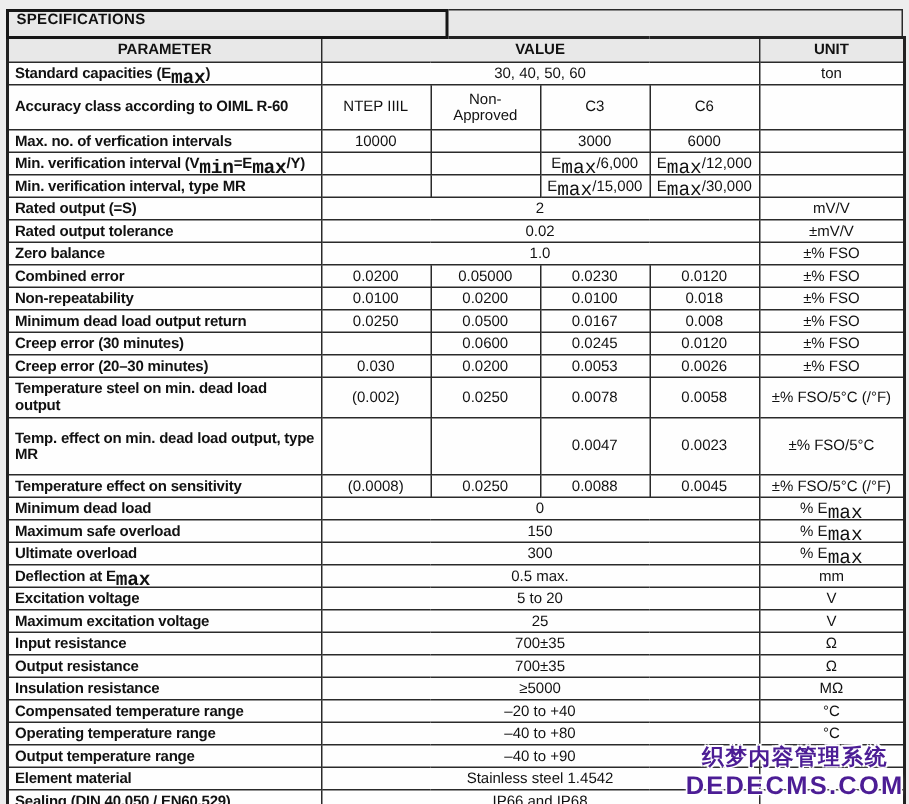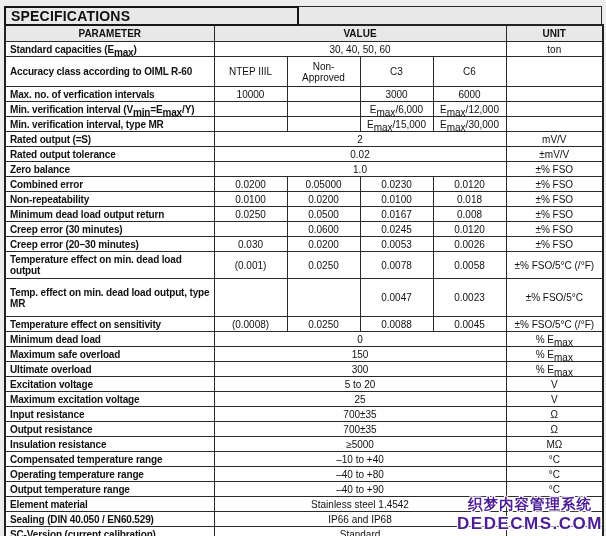"SPECIFICATIONS" .title-box { align-items: flex-end -> flex-start; font-size: 14px -> 10px }
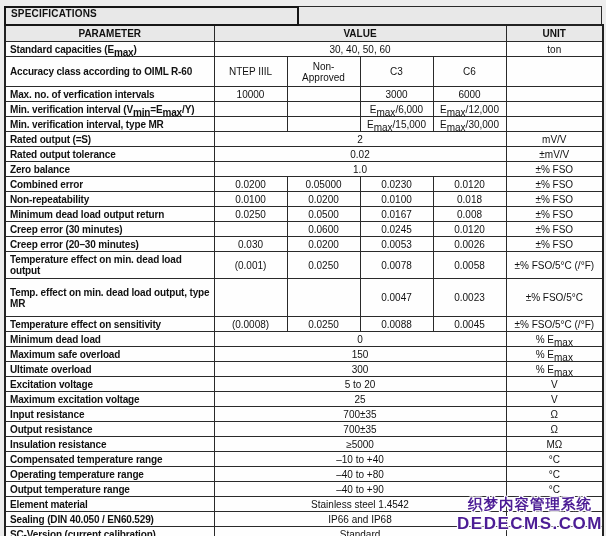"max" sub { font-family: none -> Liberation Mono, monospace; font-size: 10px -> 13px }
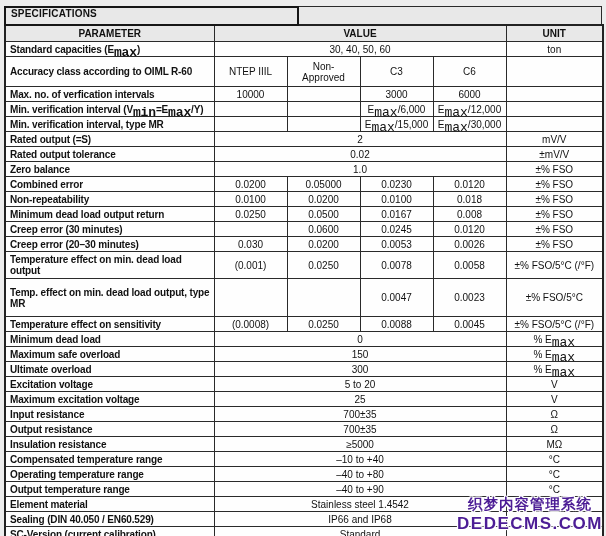"Temperature effect on min. dead" td.param { text: effect -> steel }
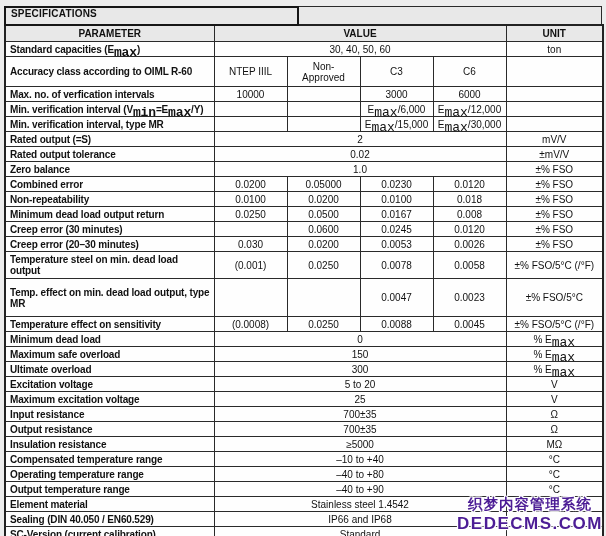"(0.001)" td.val { text: 0.001 -> 0.002 }
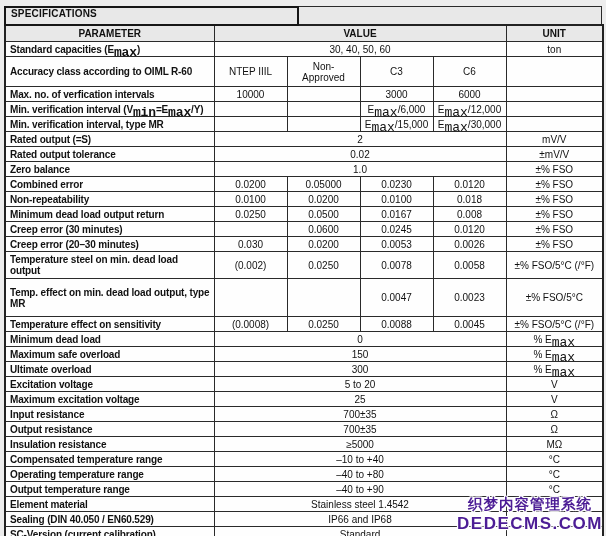"Deflection at Emax" tr { html: none -> <tr> <td>Deflection at E<sub>max</sub></td> <td>0.5 max.</td> <td>mm</td> </tr> }
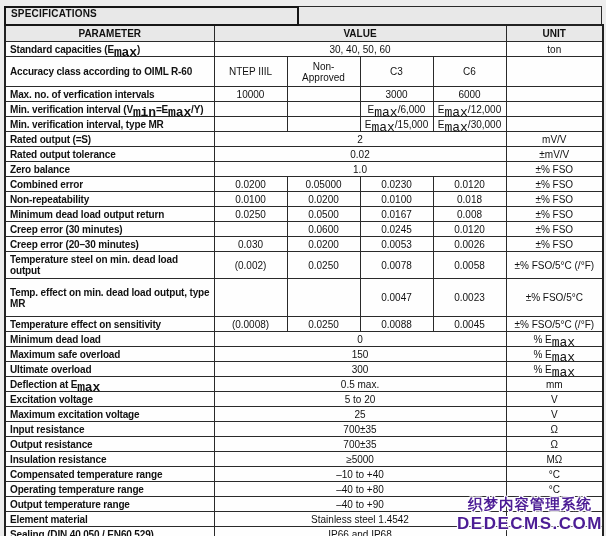"–10 to +40" td.val { text: 10 -> 20 }
